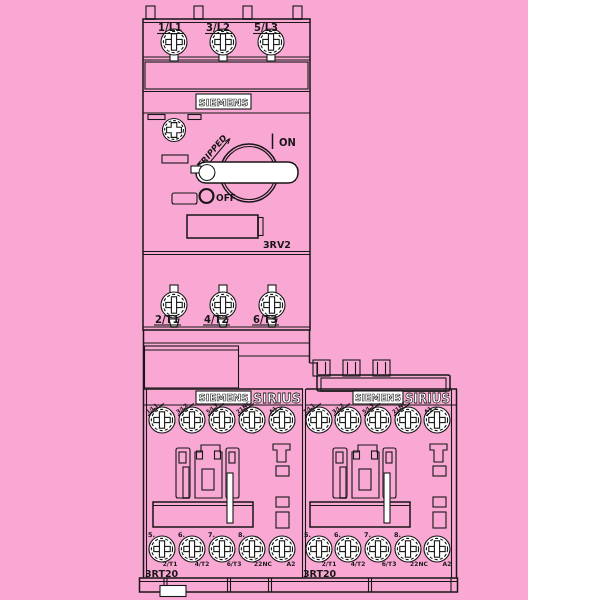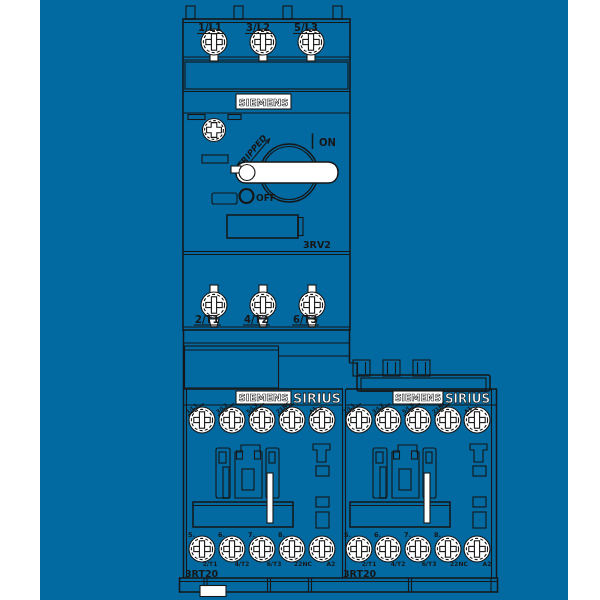"1/L1" .stage { background: #0369a1 -> #f9a8d4; margin-left: 40px -> none }
